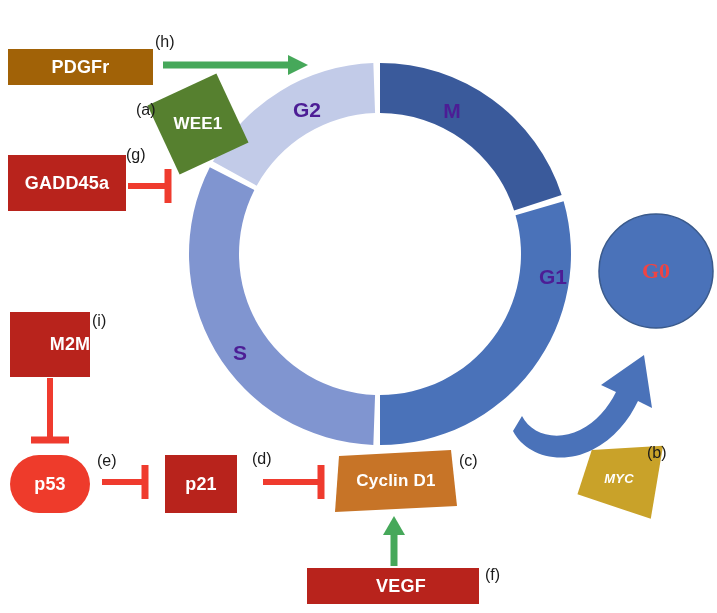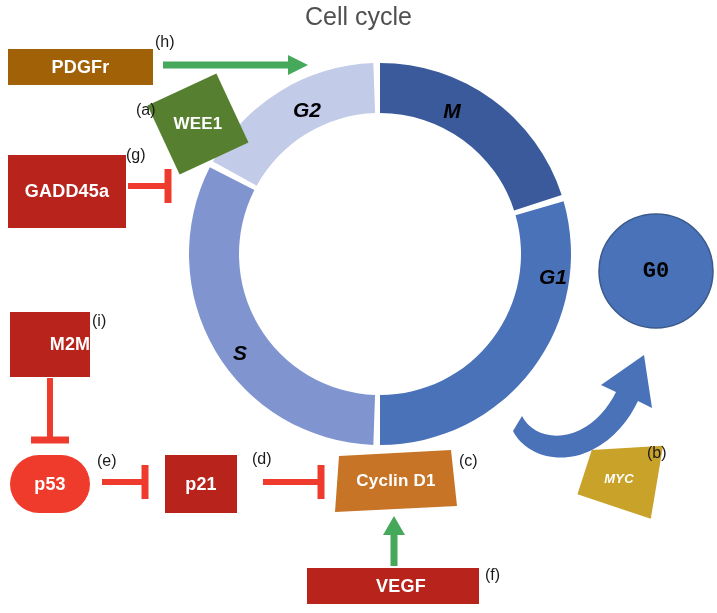"Cell cycle" div { html: <div>Cell cycle</div> -> none }
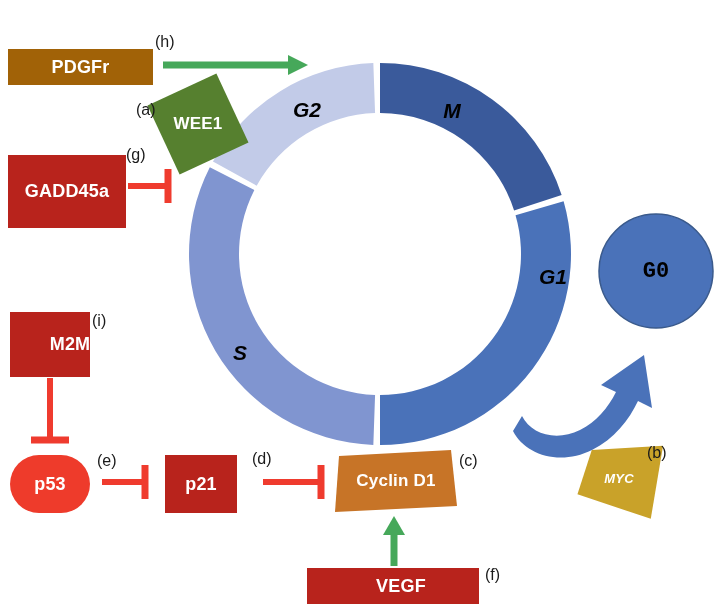"G2" .ring-label { color: #000000 -> #4c1d95; font-style: italic -> none }
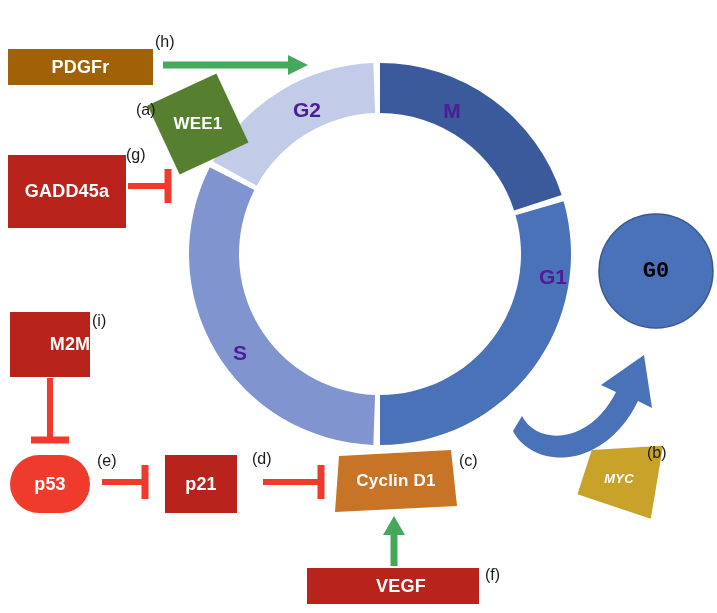"GADD45a" div.node-box { height: 73px -> 56px }
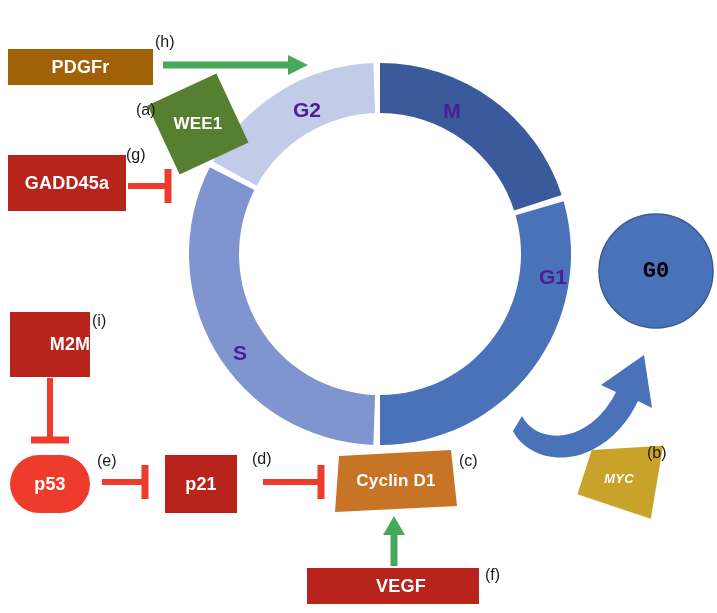"G0" .g0-label { color: #000000 -> #ef4444; font-family: Liberation Mono, monospace -> Liberation Serif, serif }
